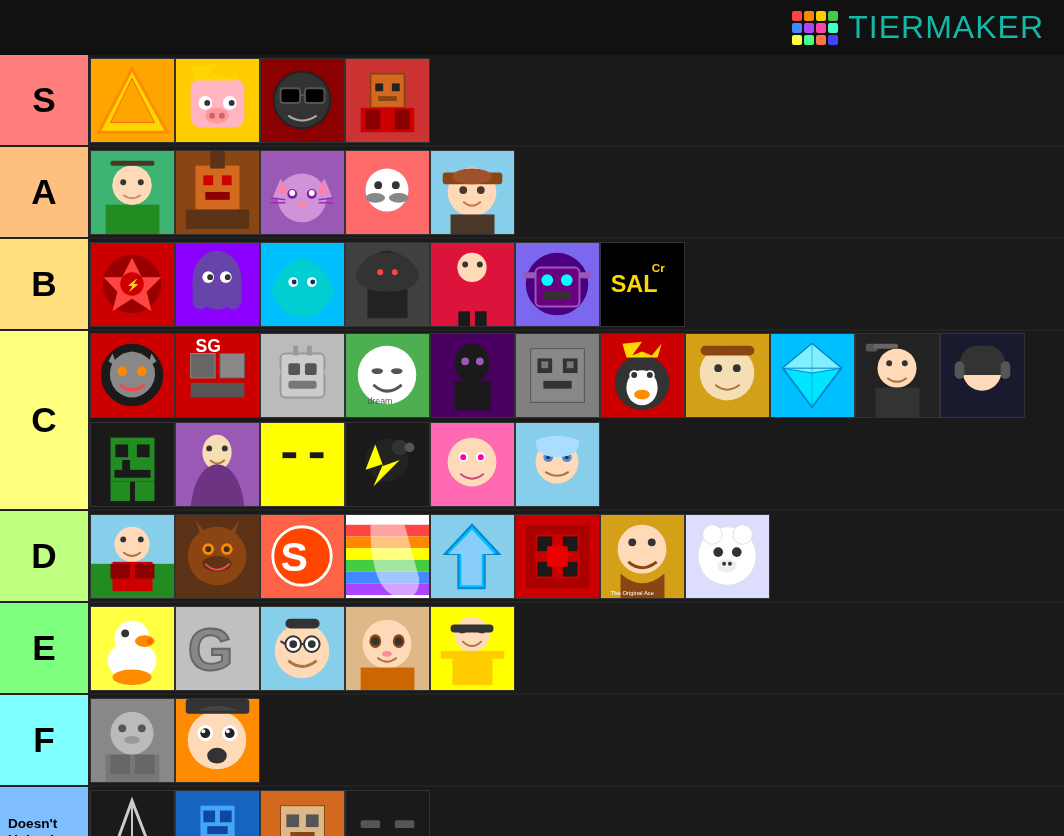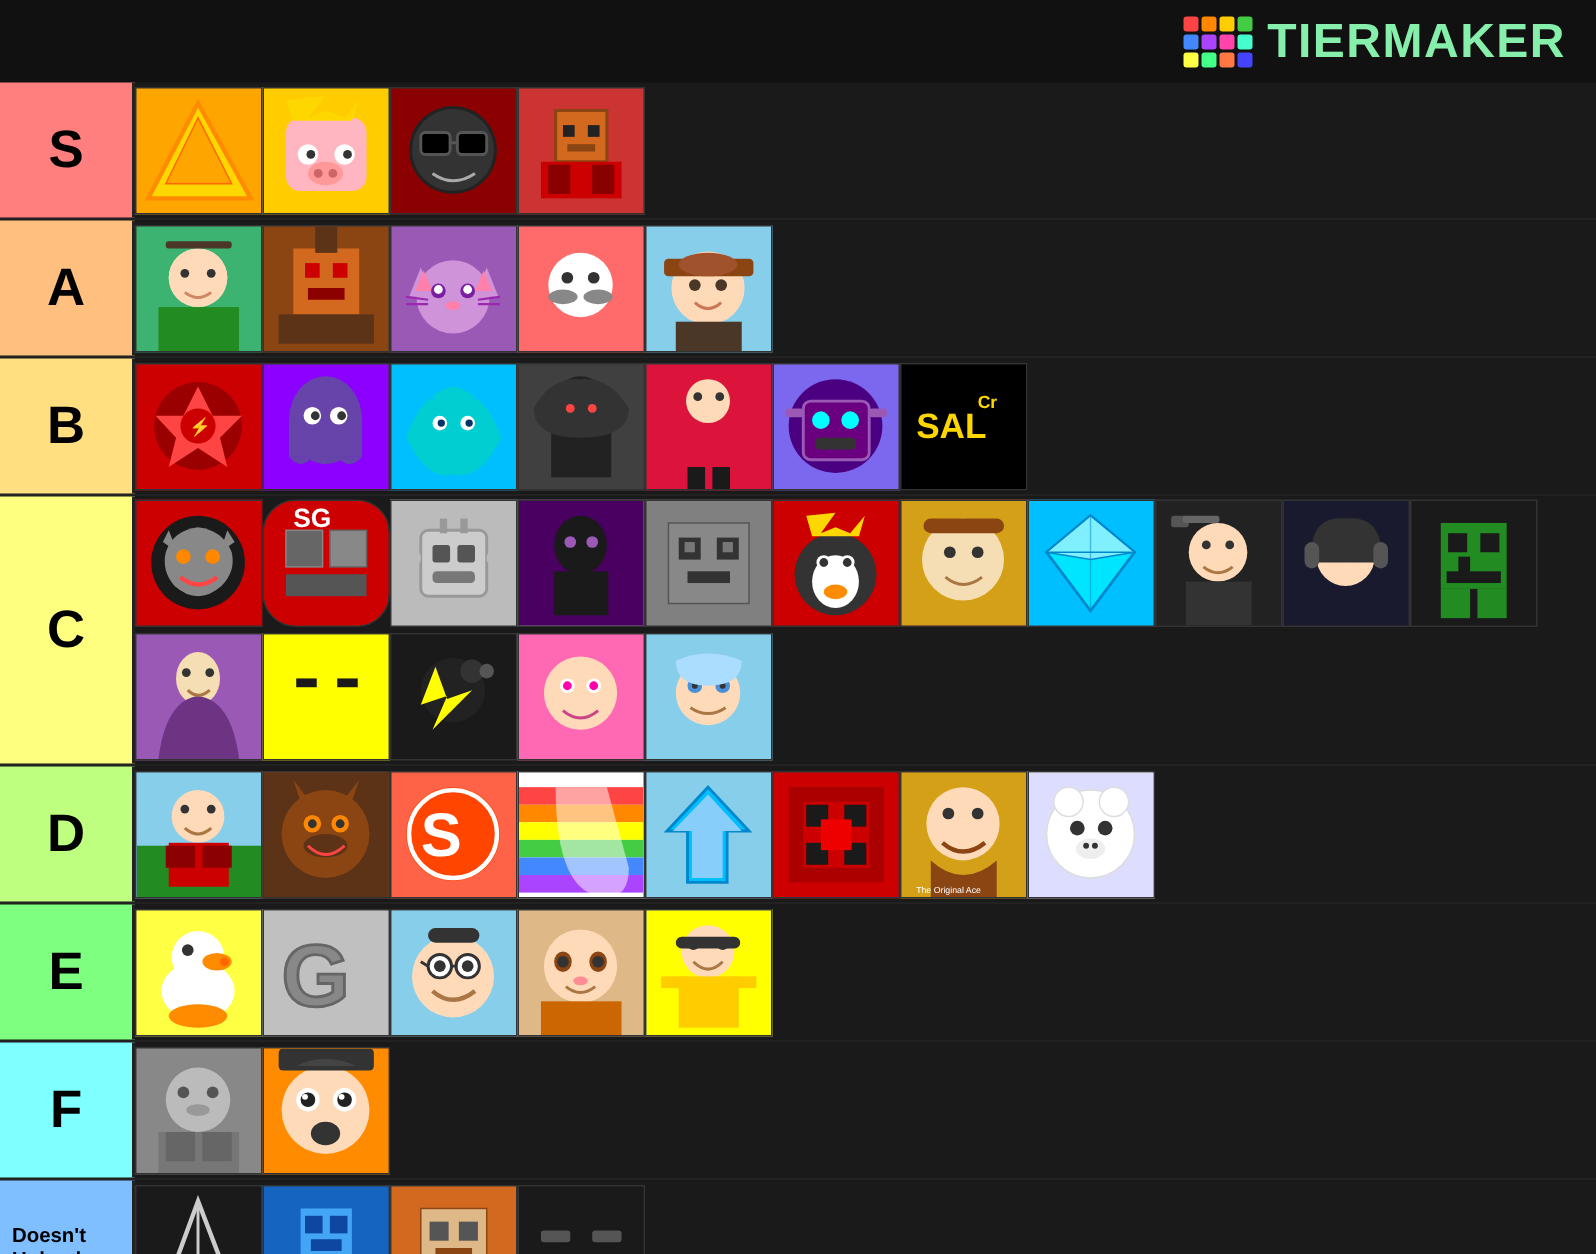"TIERMAKER" .logo-text { color: #86efac -> #14b8a6; font-weight: 700 -> 400 }
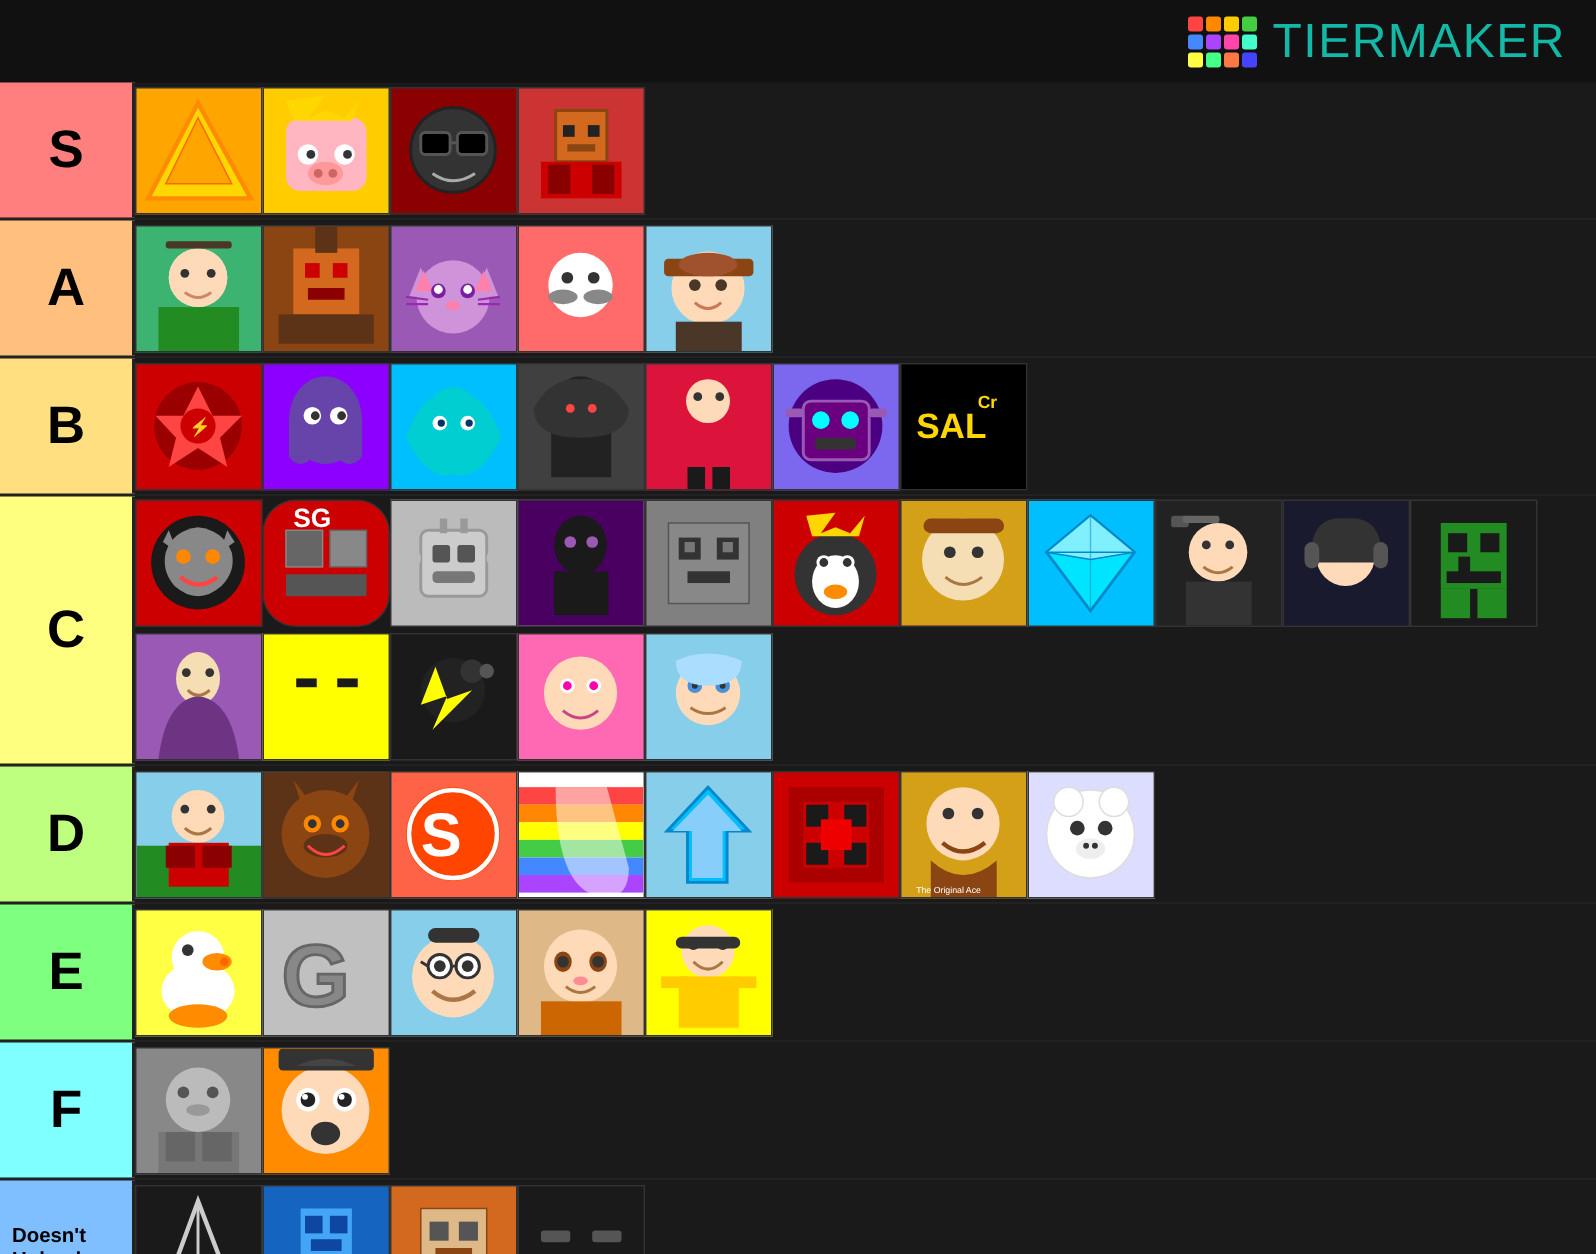"SG" div.tier-item { border-radius: 22px -> none }
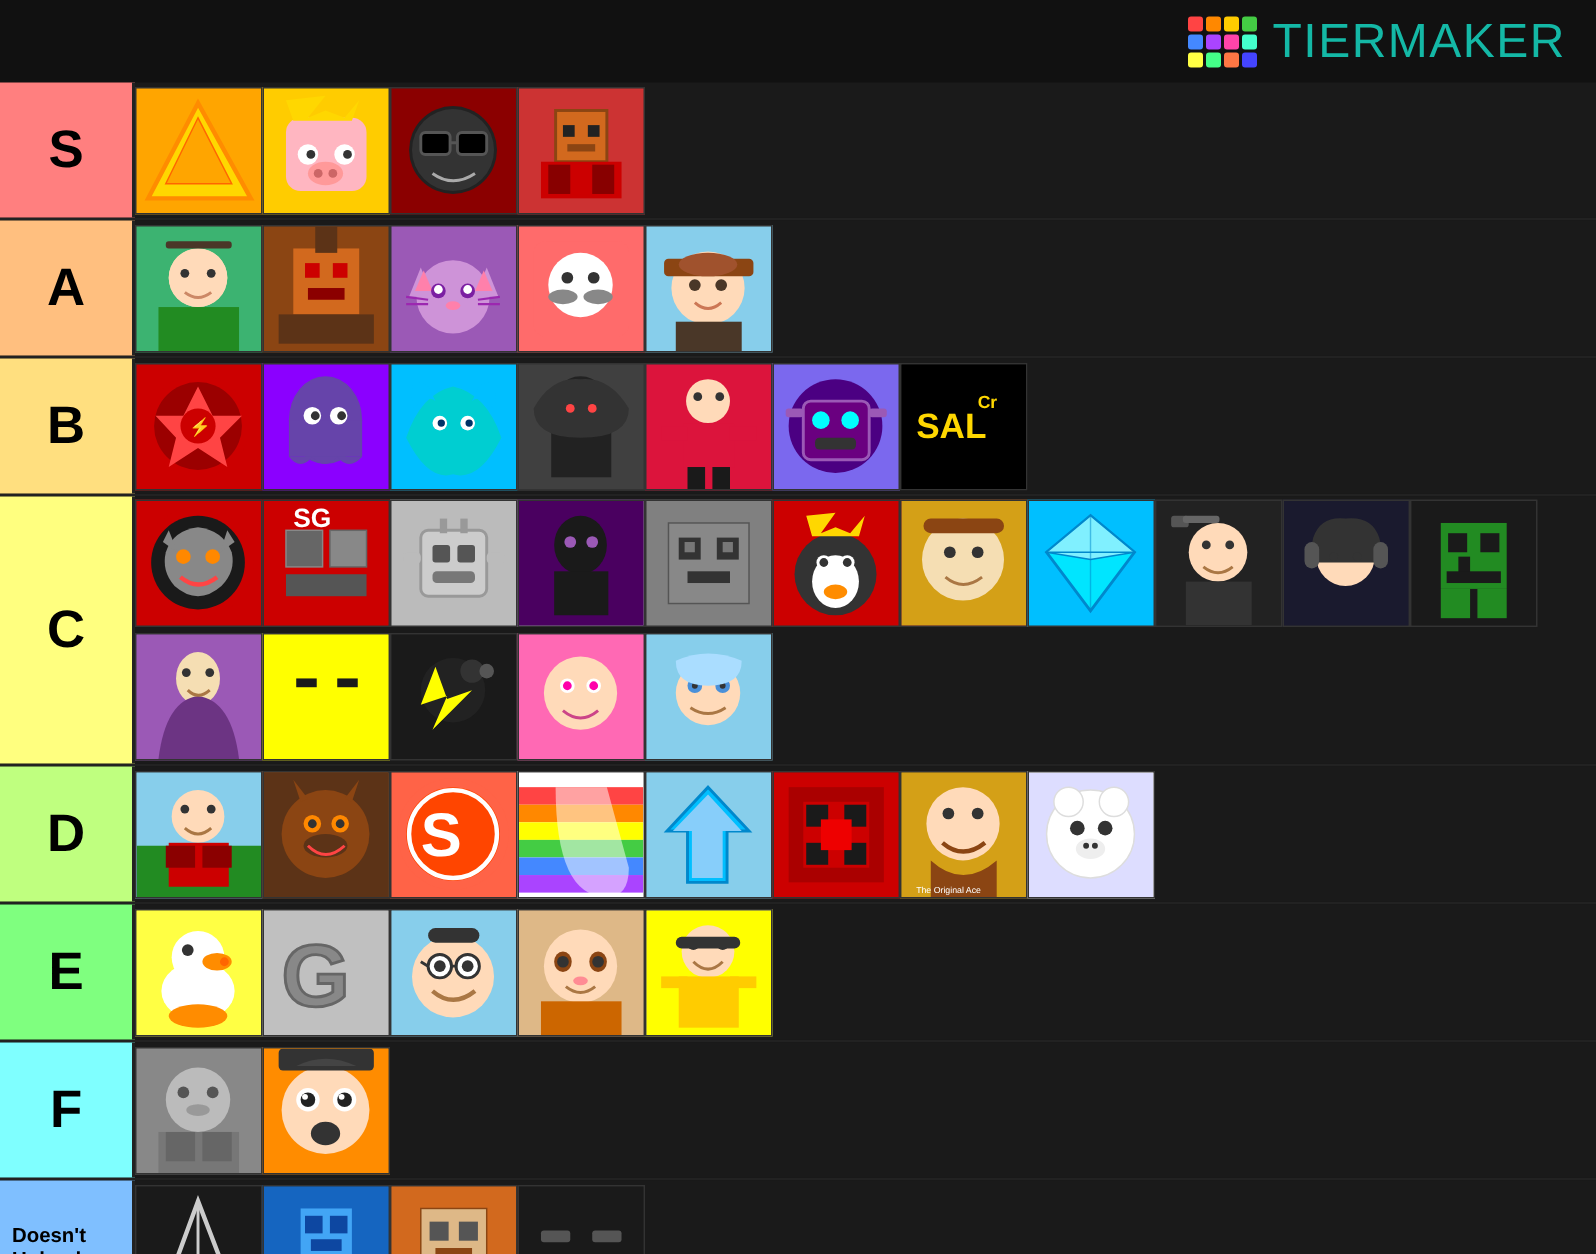"dream" div.tier-item { html: none -> <div> <svg> <circle></circle> <ellipse></ellipse> <ellipse></ellipse> <path></path> <text>dream</text> </svg> </div> }
